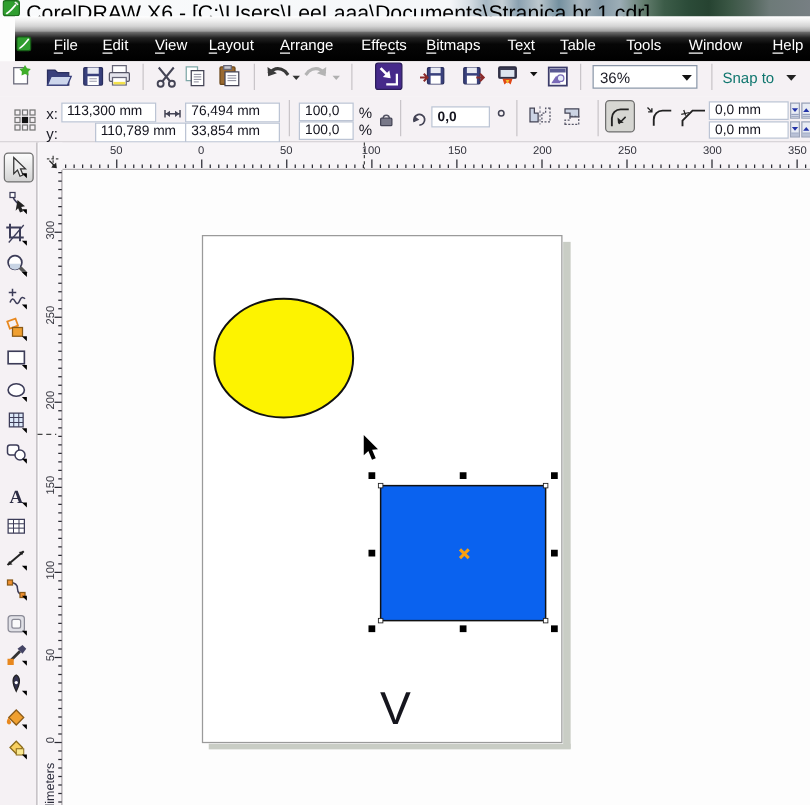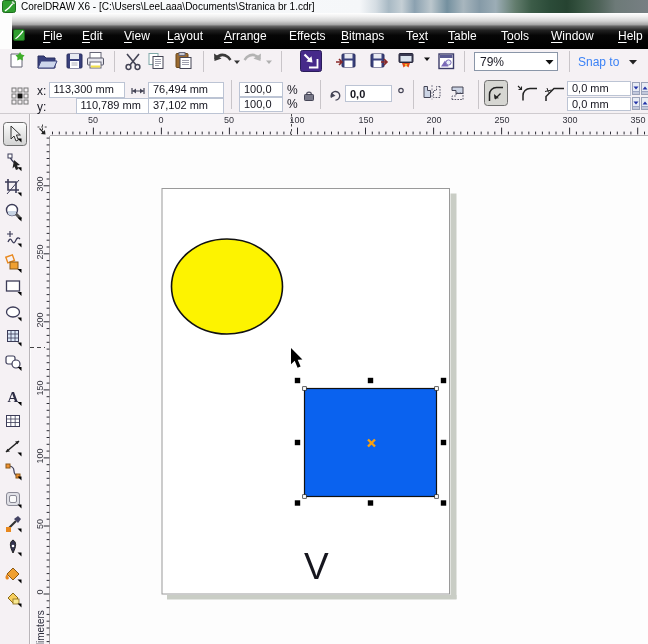"CorelDRAW X6 -" #titletext { font-size: 10px -> 17px }
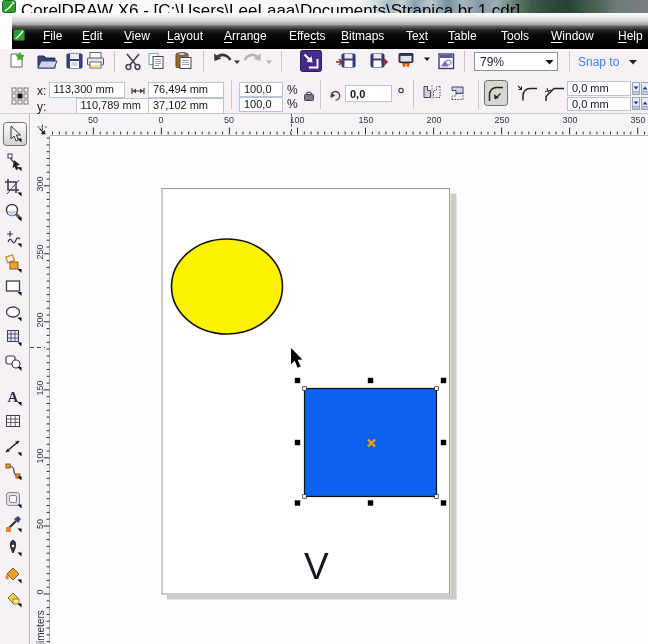"79%" div.abs { text: 79% -> 36% }
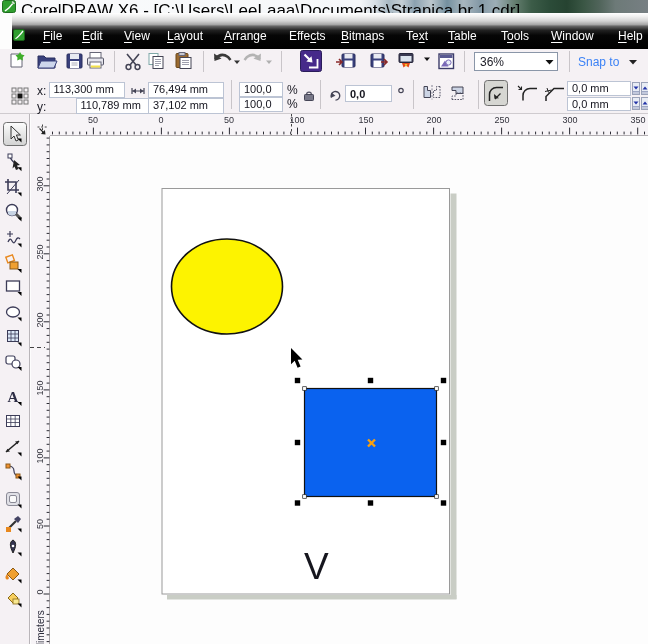"Snap to" #snapto { color: #3b82f6 -> #0f766e }
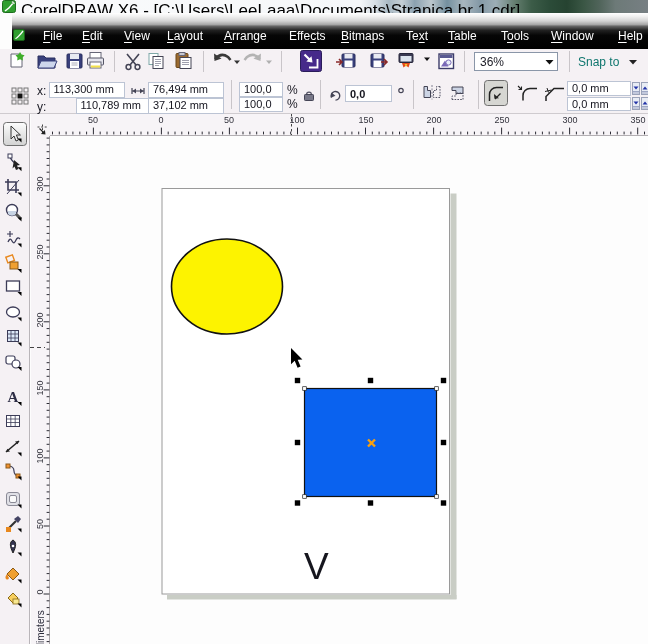"37,102 mm" div.field { text: 37,102 -> 33,854 }
